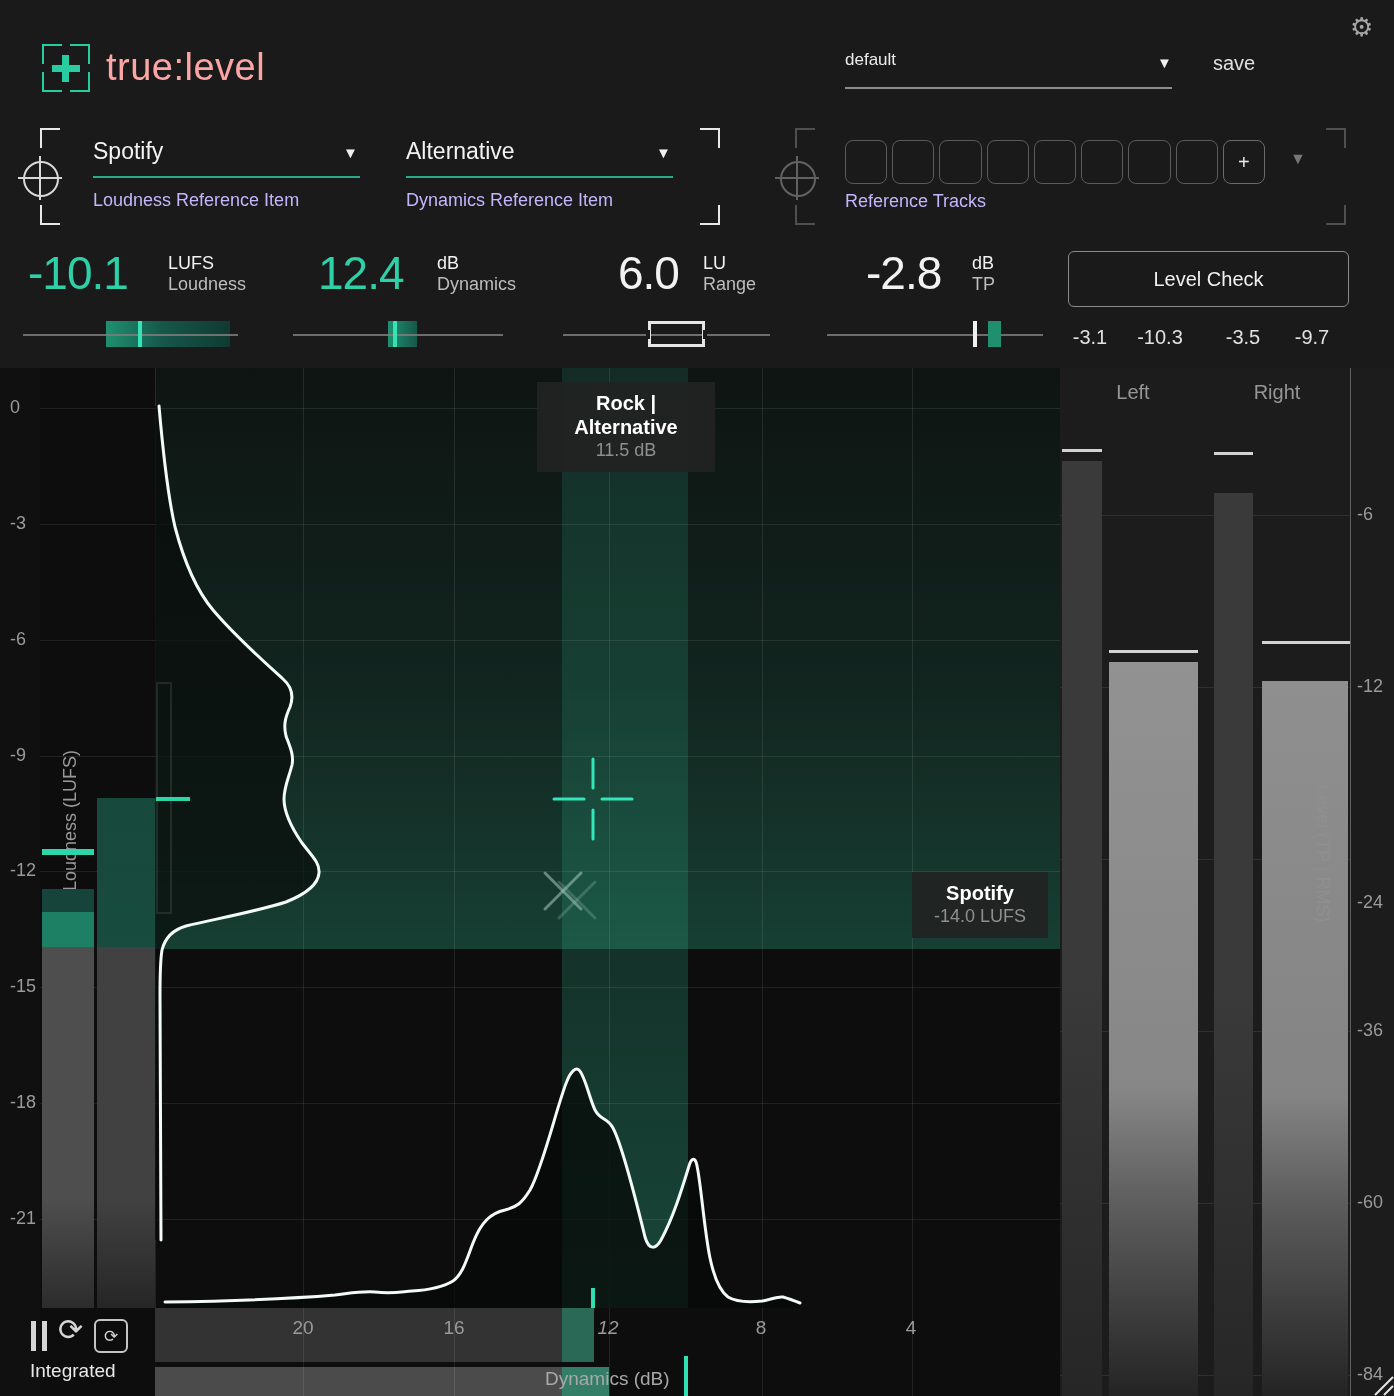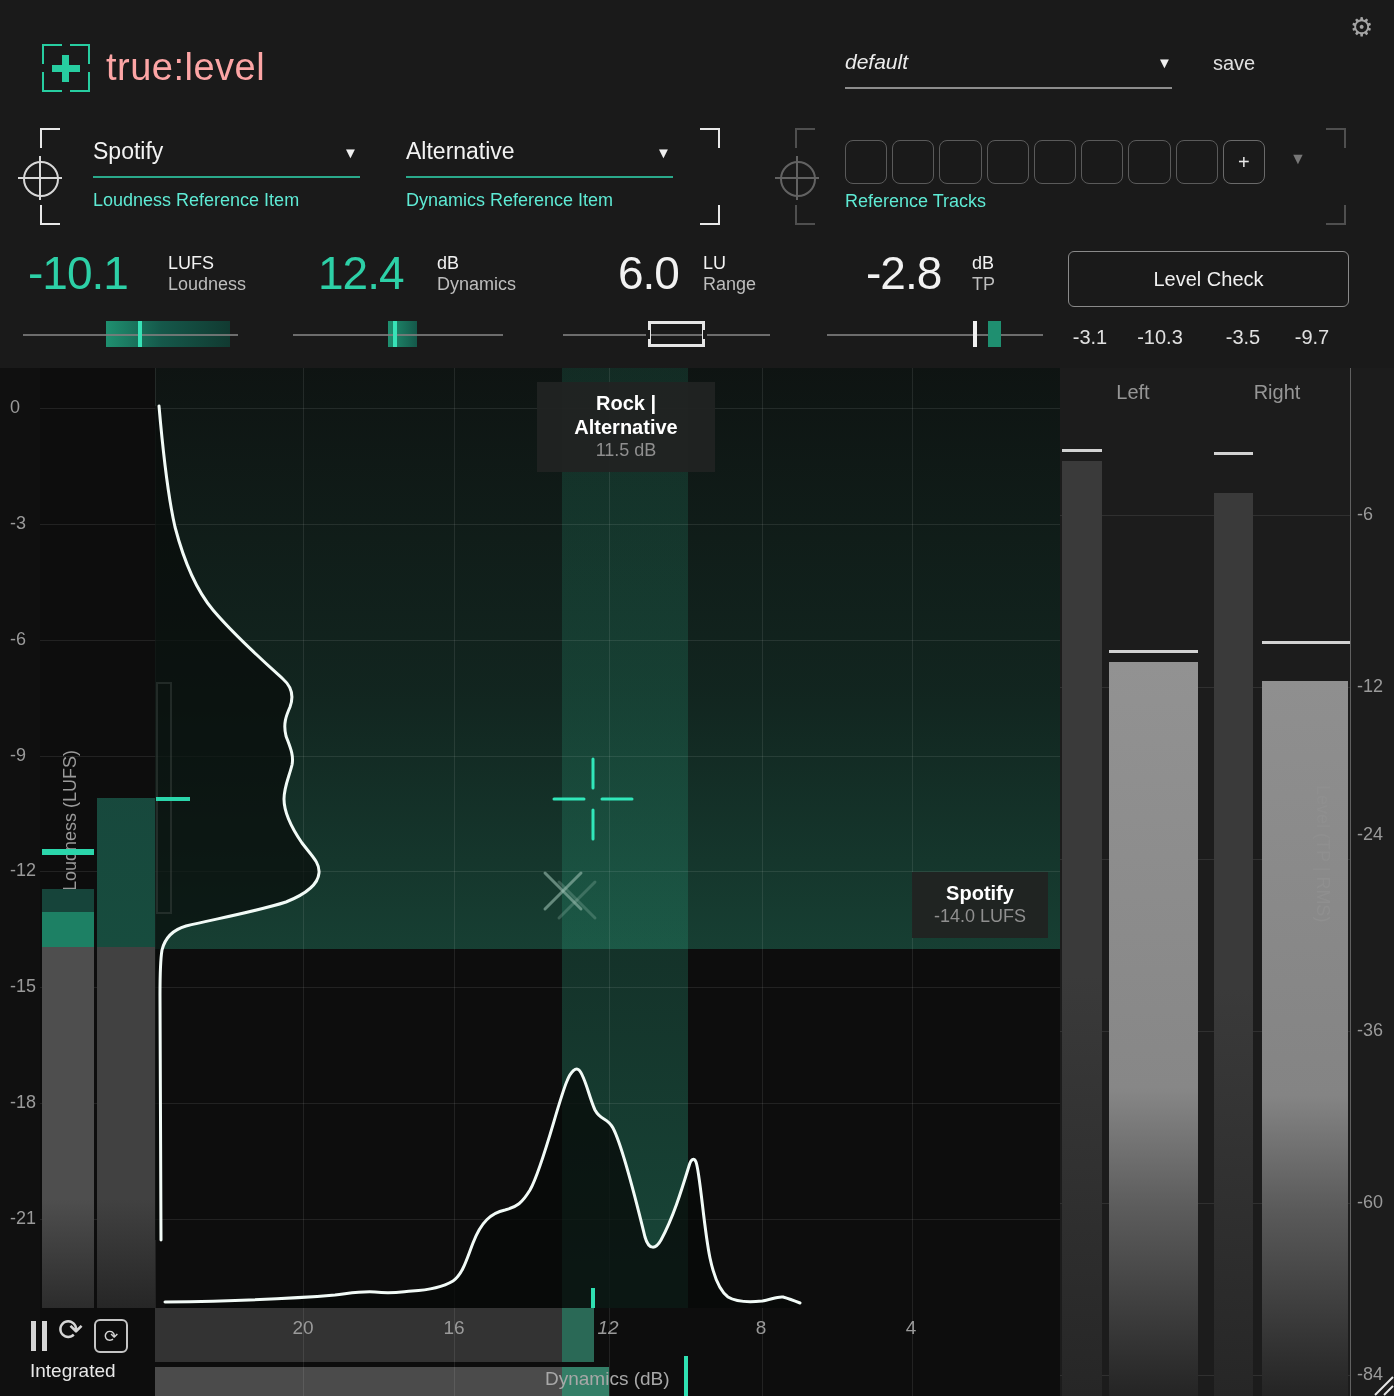"default" span.abs { font-size: 21px -> 17px; font-style: italic -> none }
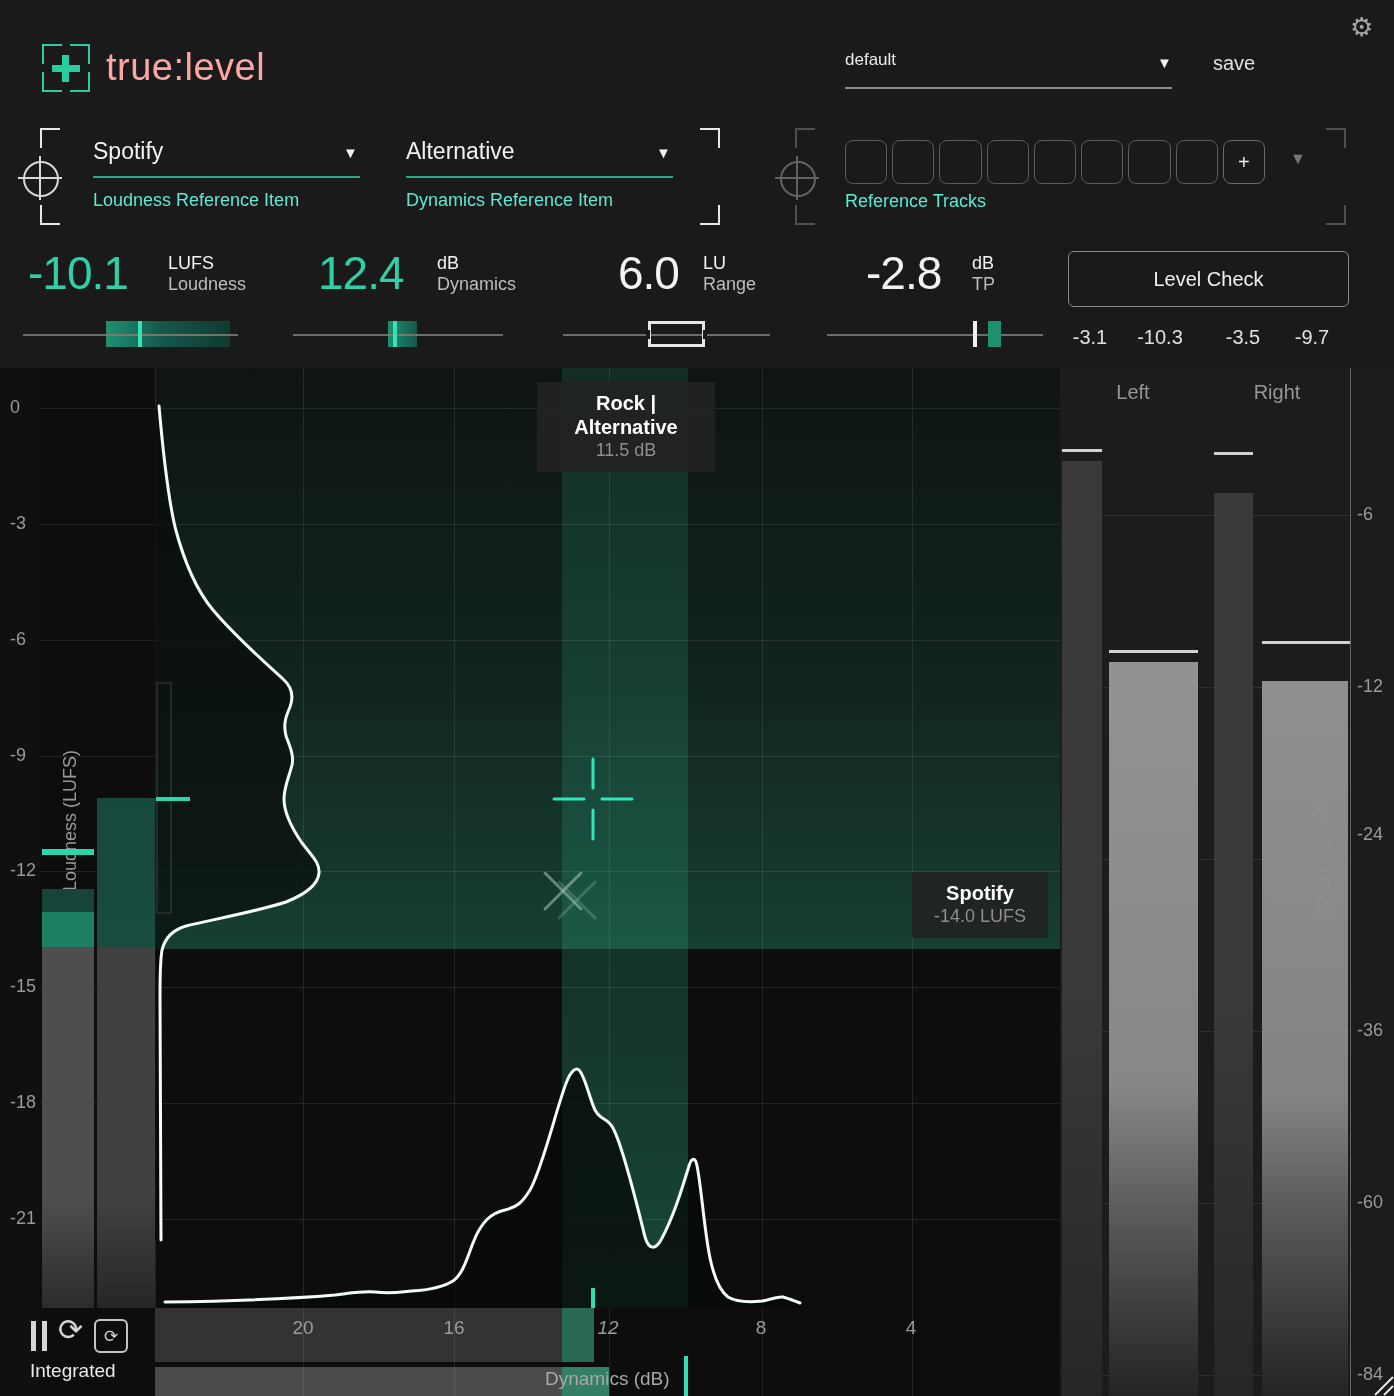"Loudness Reference Item" .ddlabel { color: #5eead4 -> #c4b5fd }
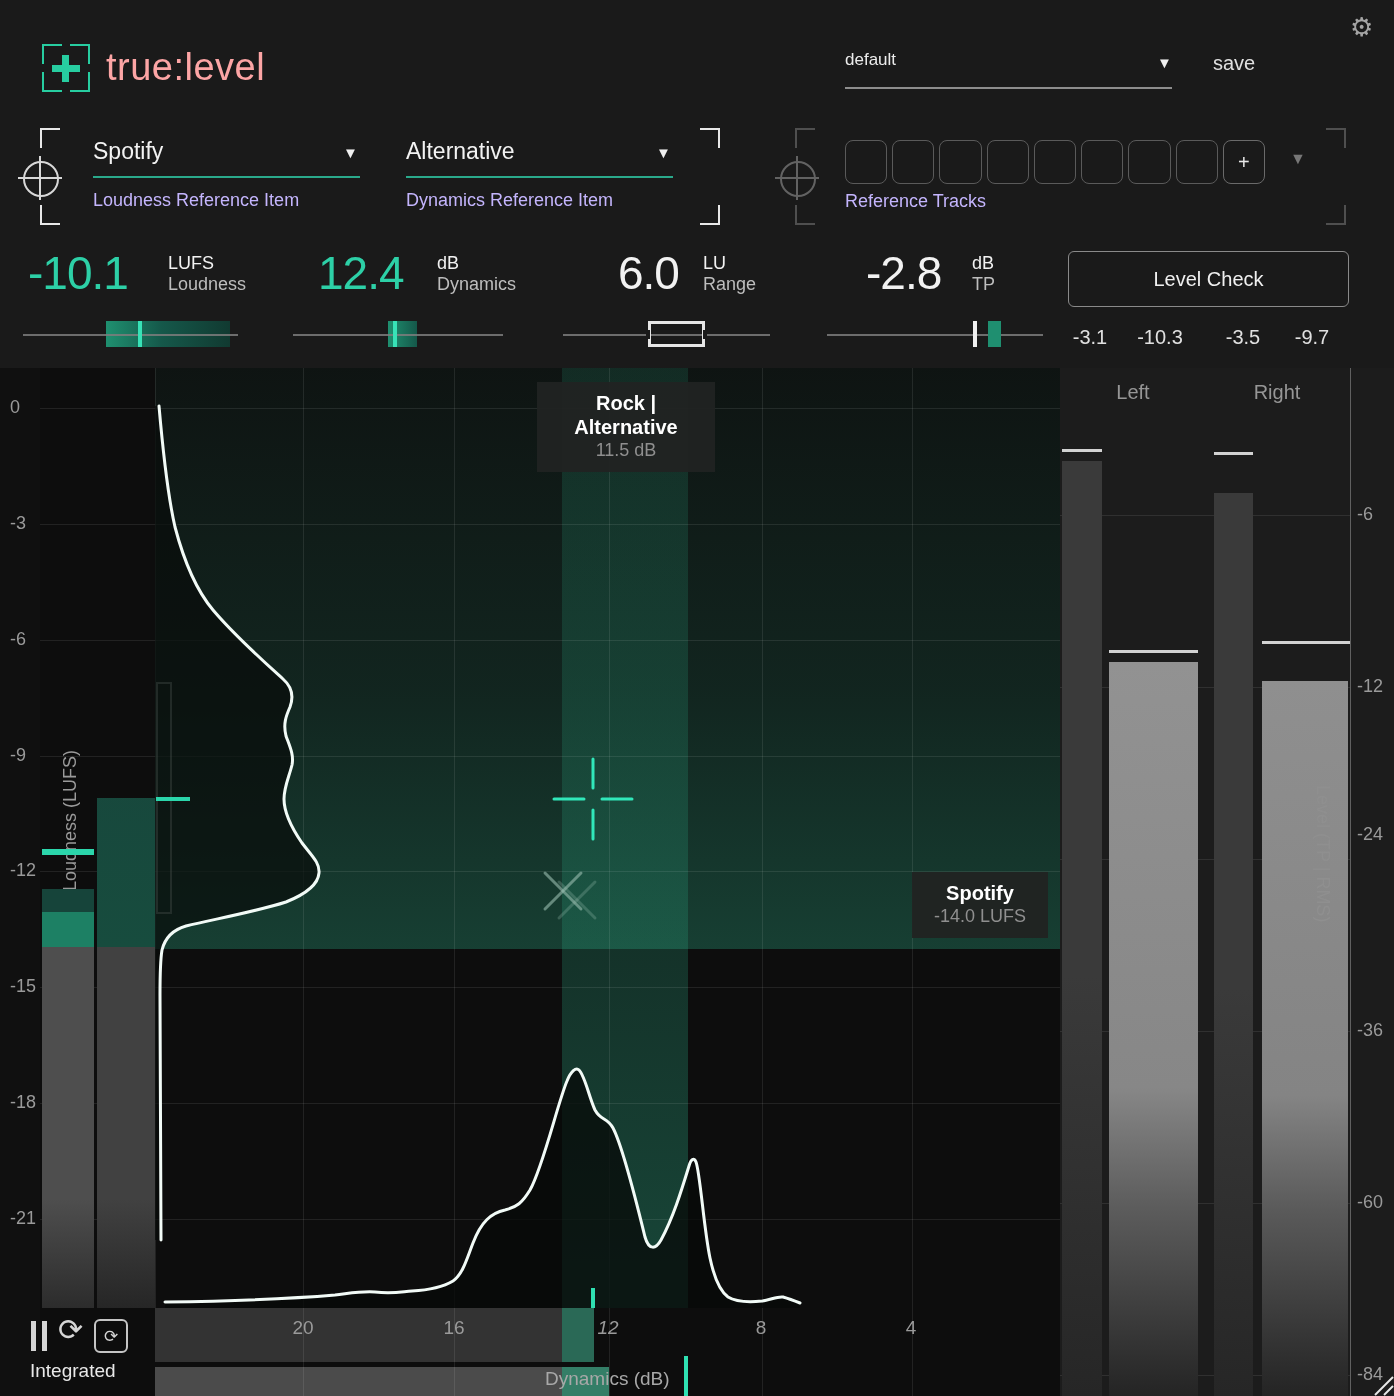"-24" div.mtick { top: 824px -> 892px }
